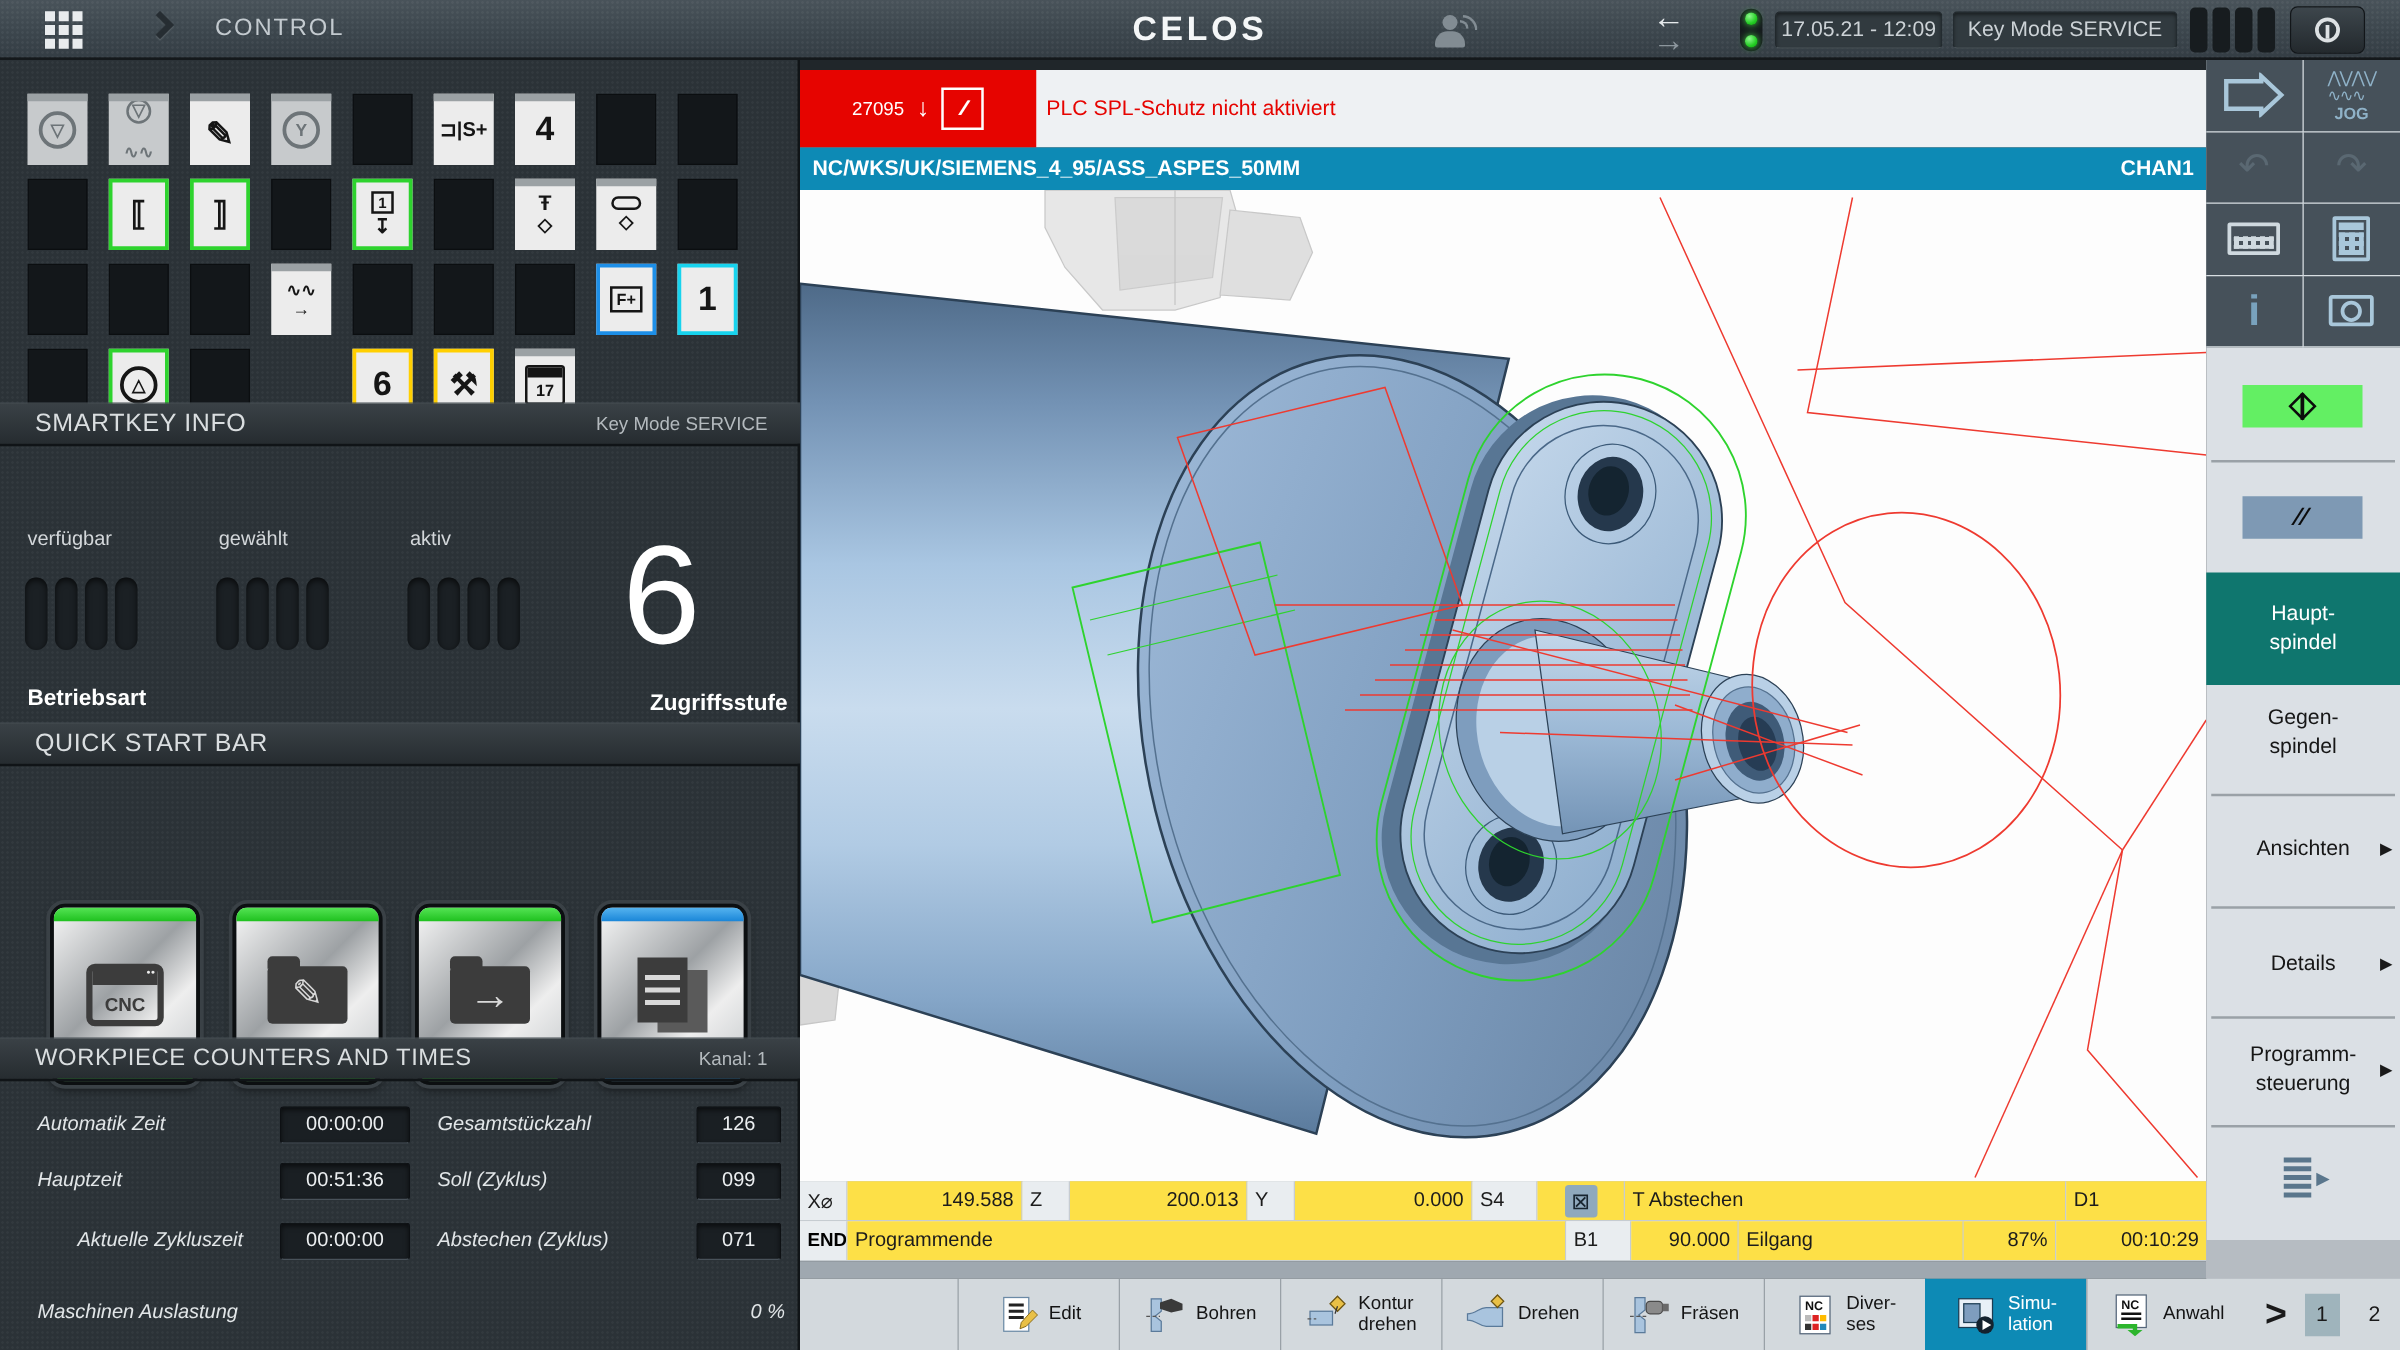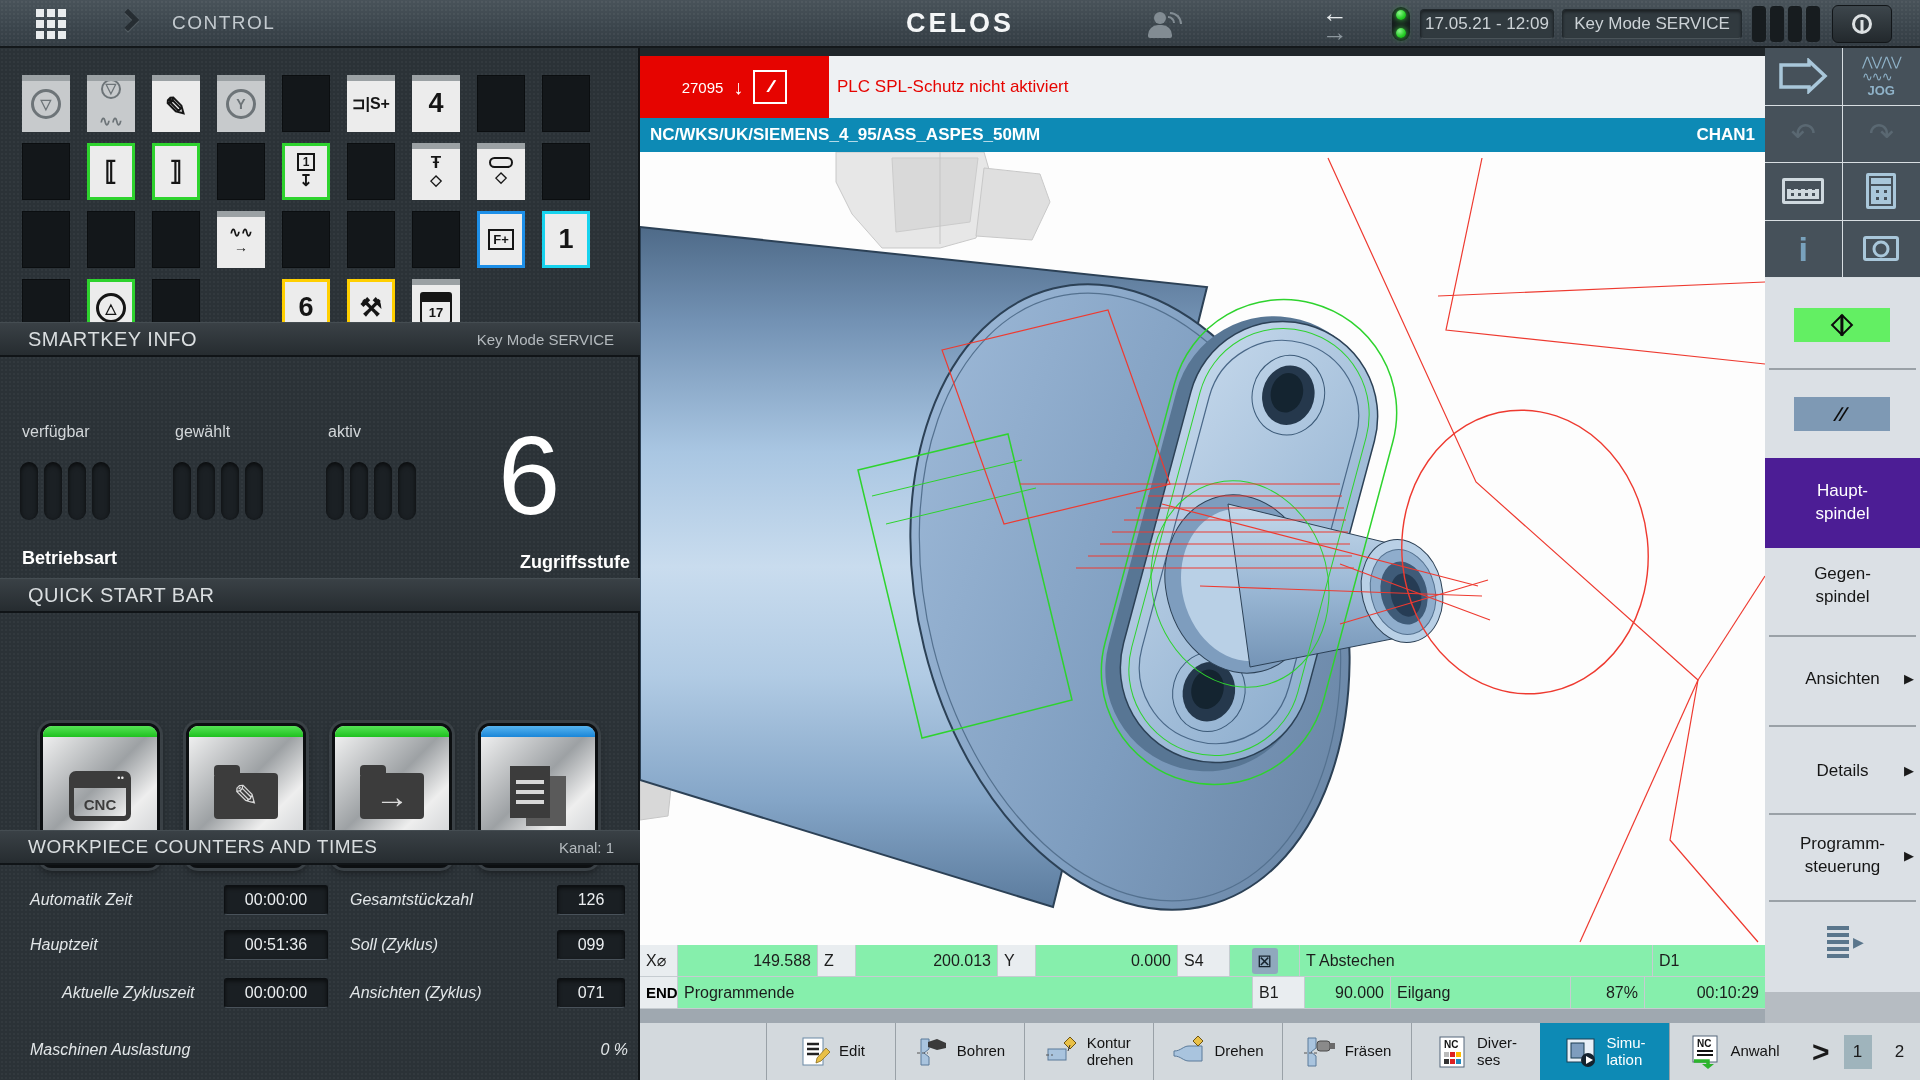"Haupt-" .sb-key.on { background: #4c1d95 -> #0f766e }
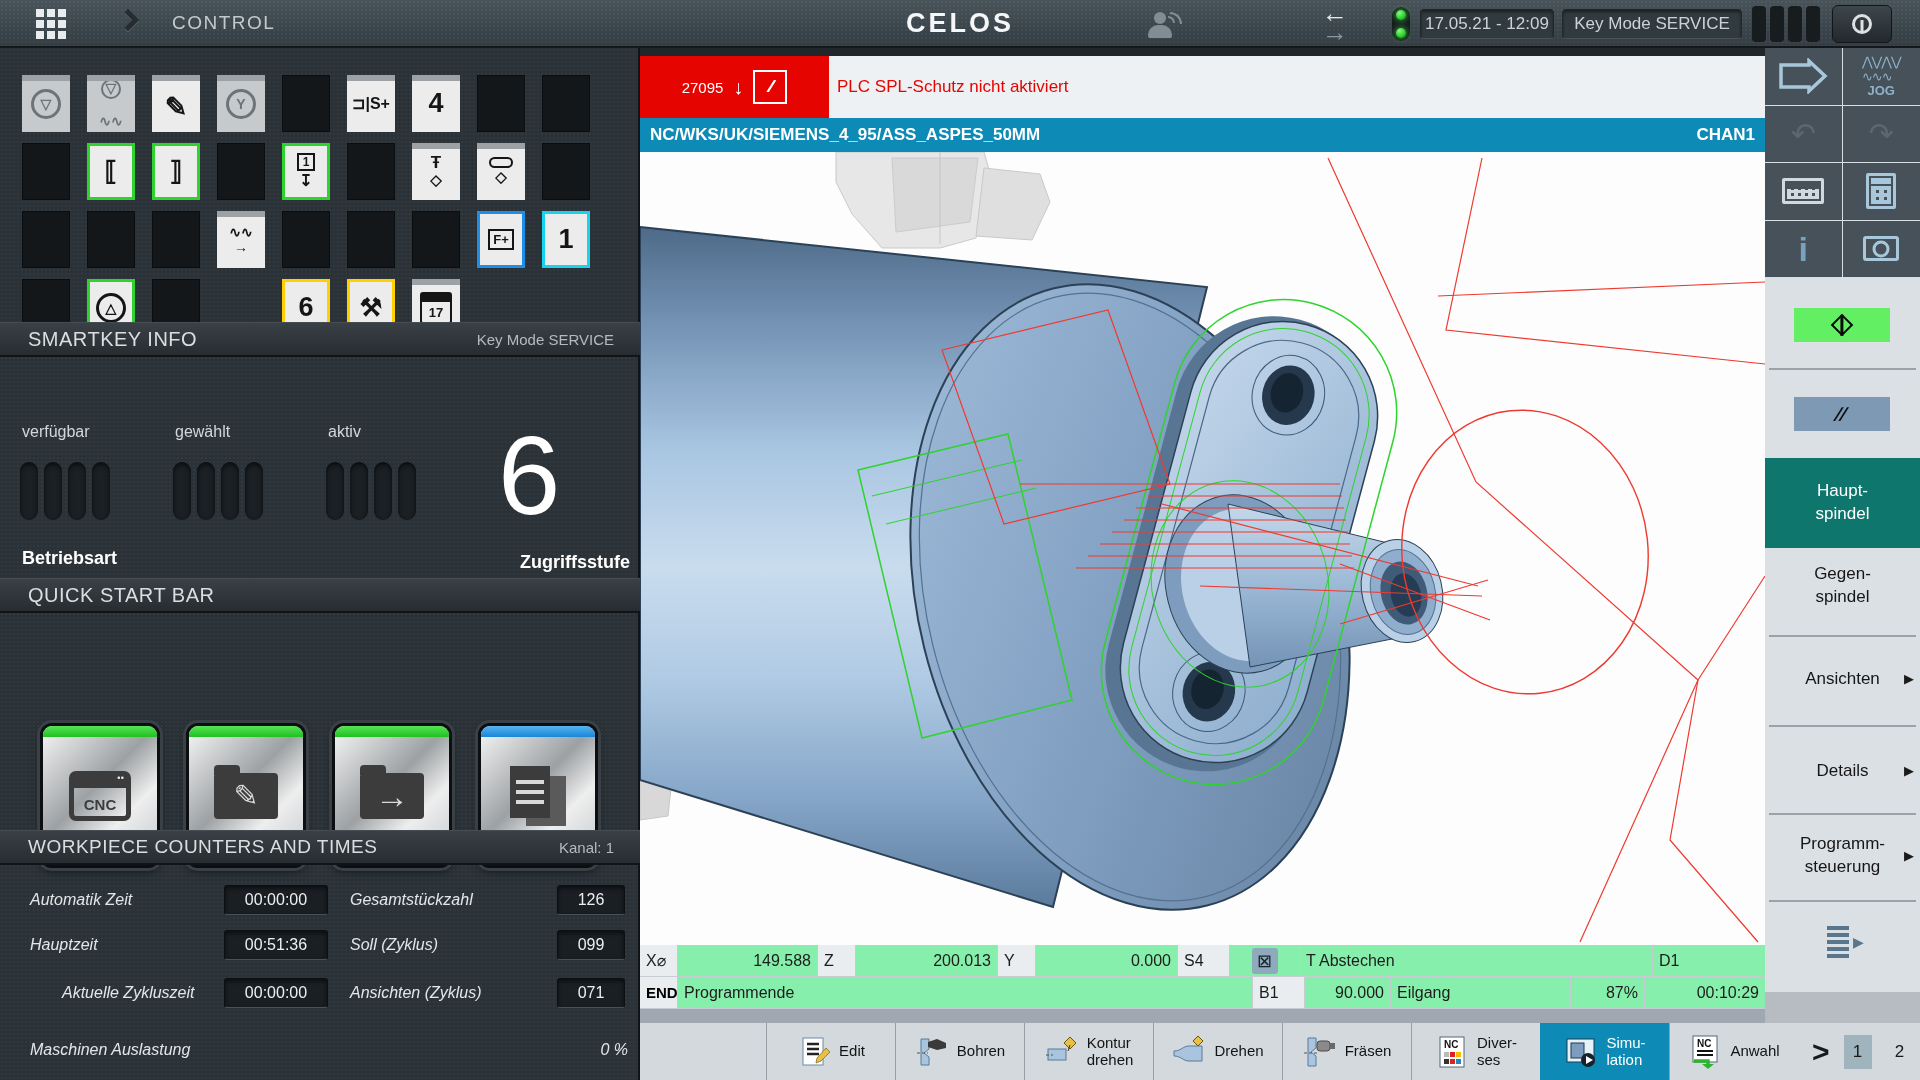"149.588" .scell { background: #86efac -> #fde047 }
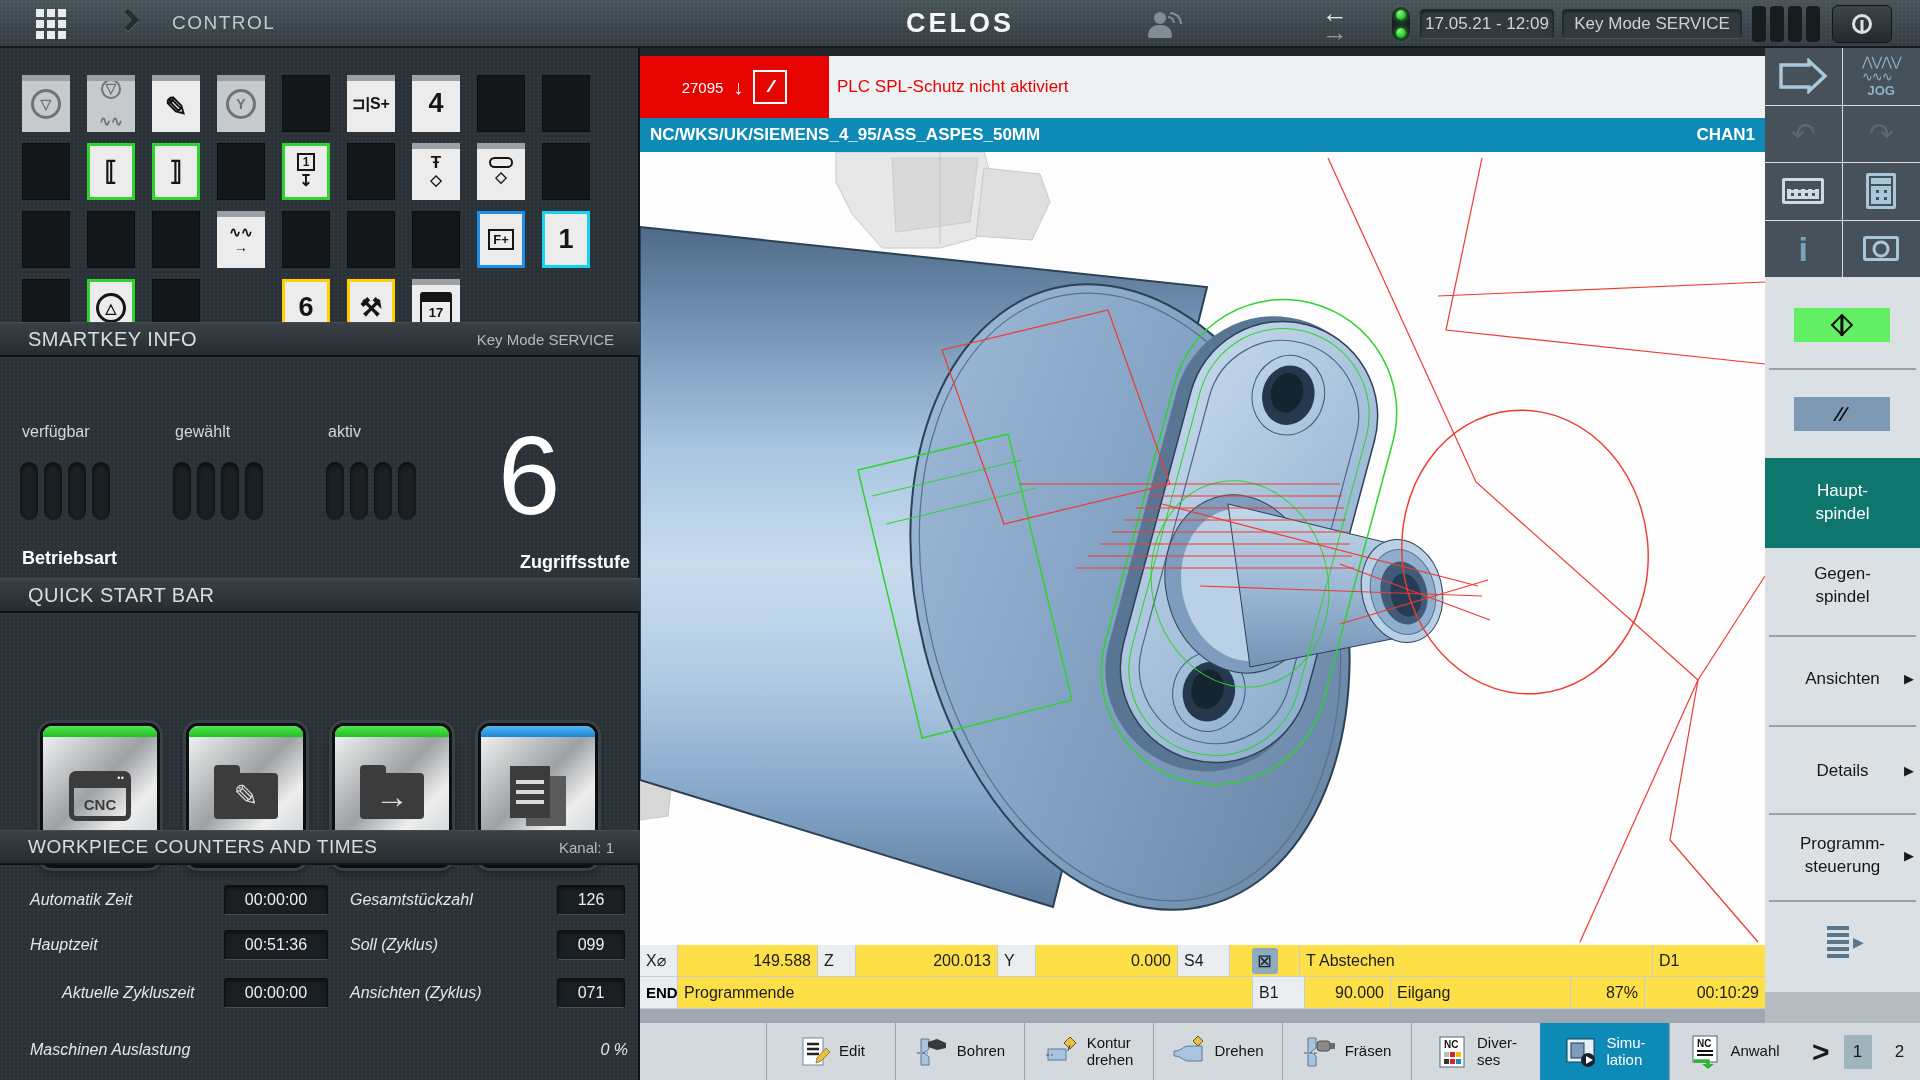"Ansichten (Zyklus)" div.cnt-label { text: Ansichten -> Abstechen }
